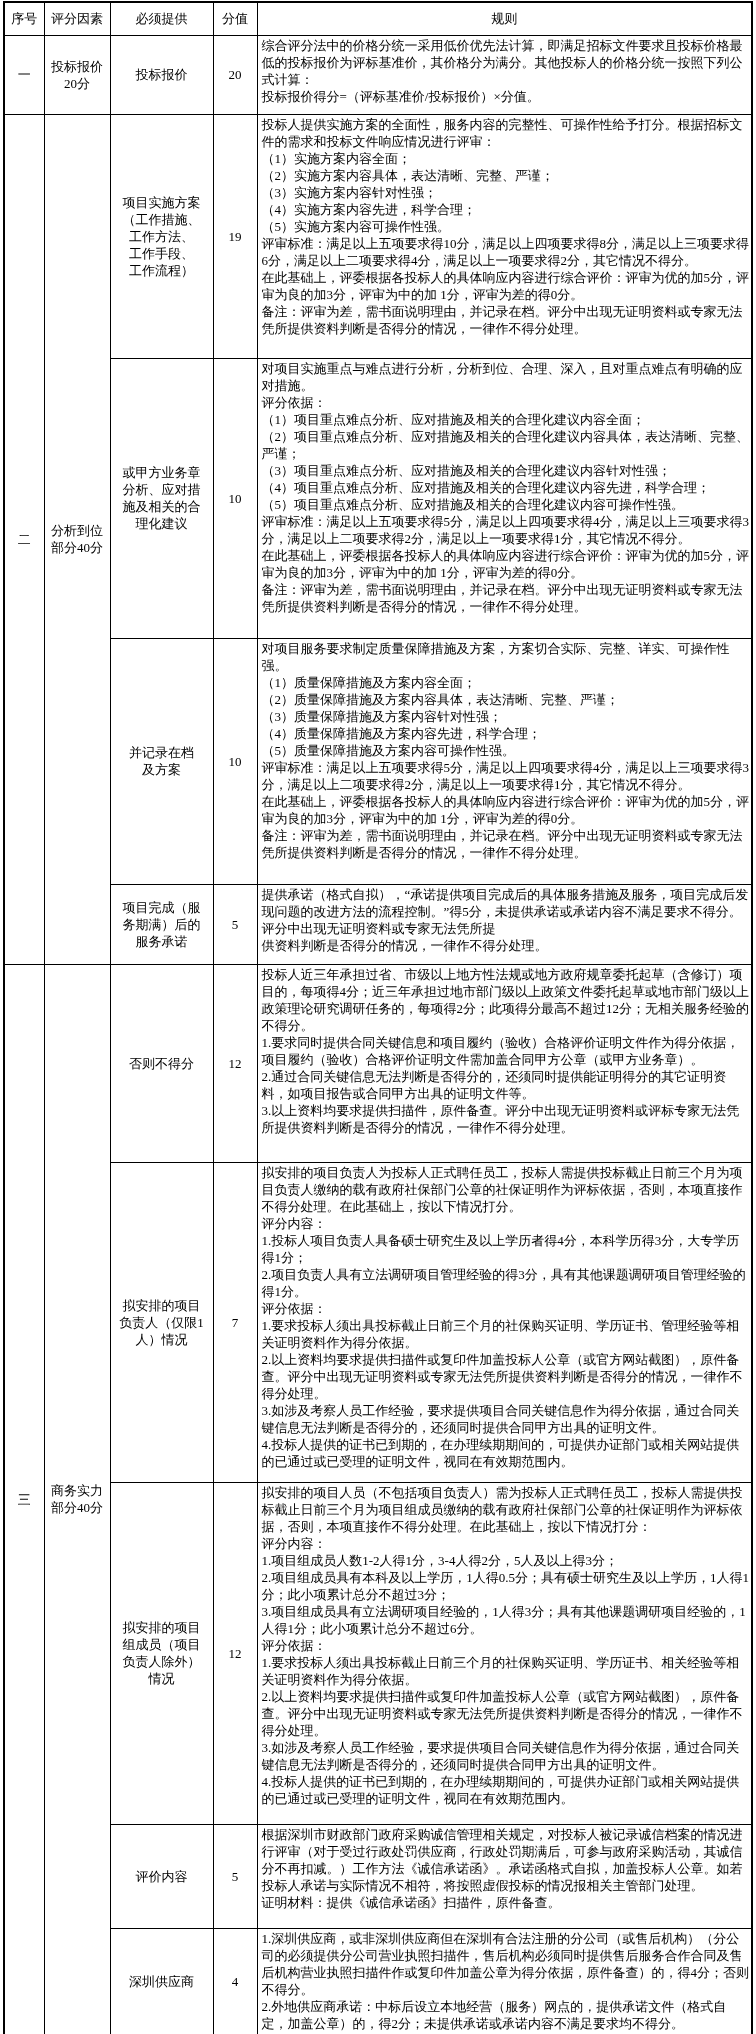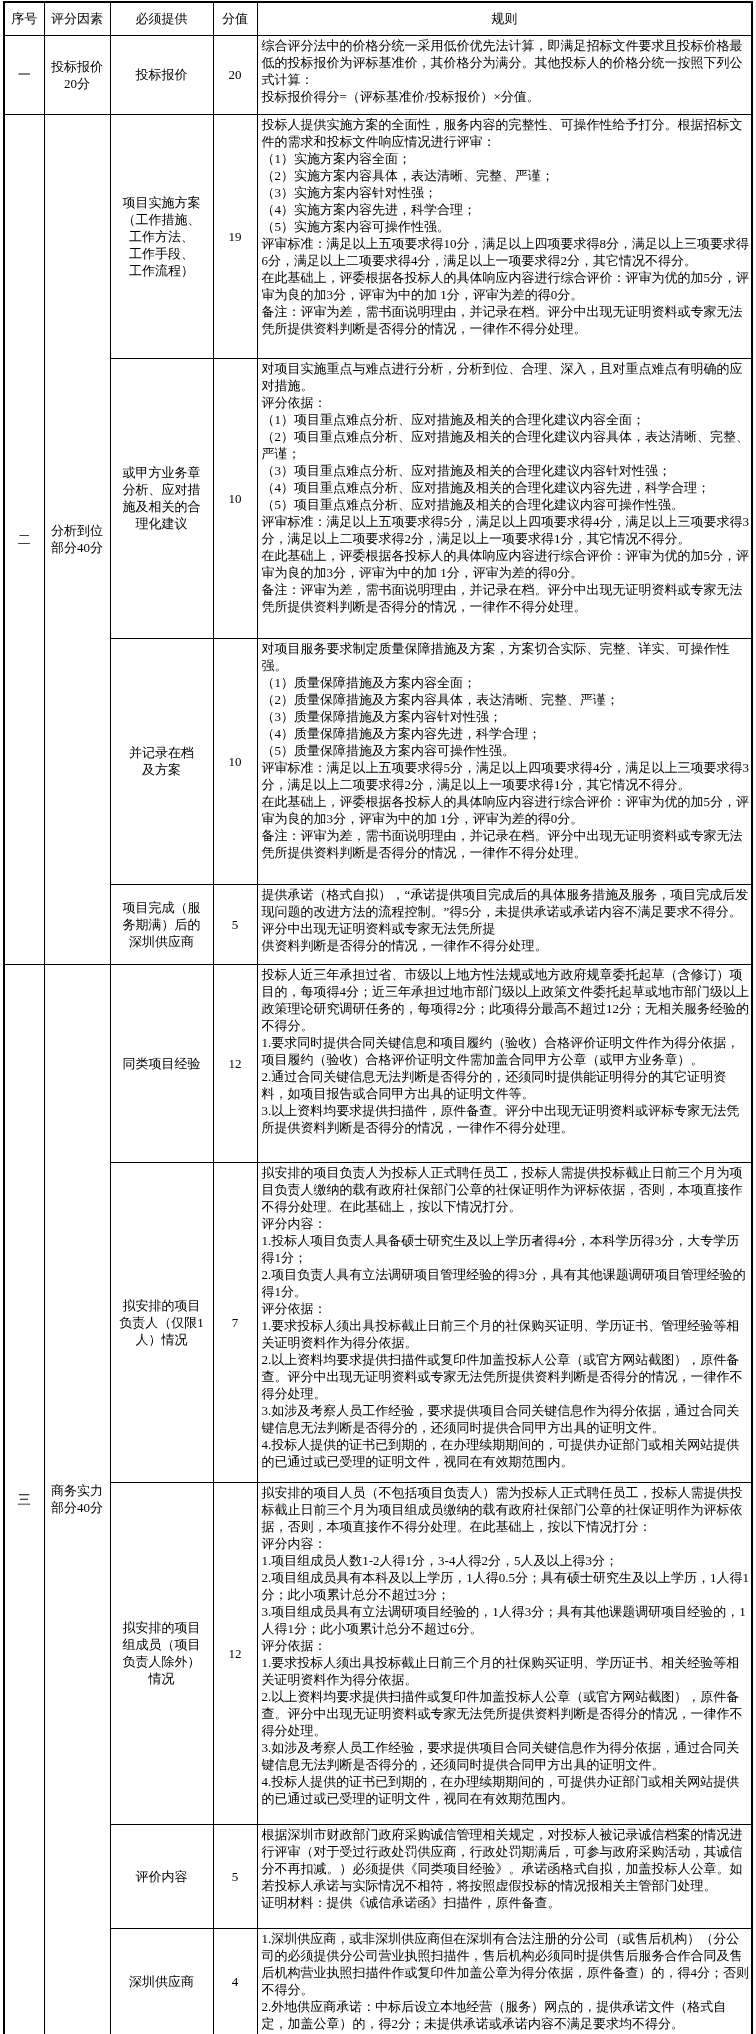"项目完成（服" td { text: 深圳供应商 -> 服务承诺 }
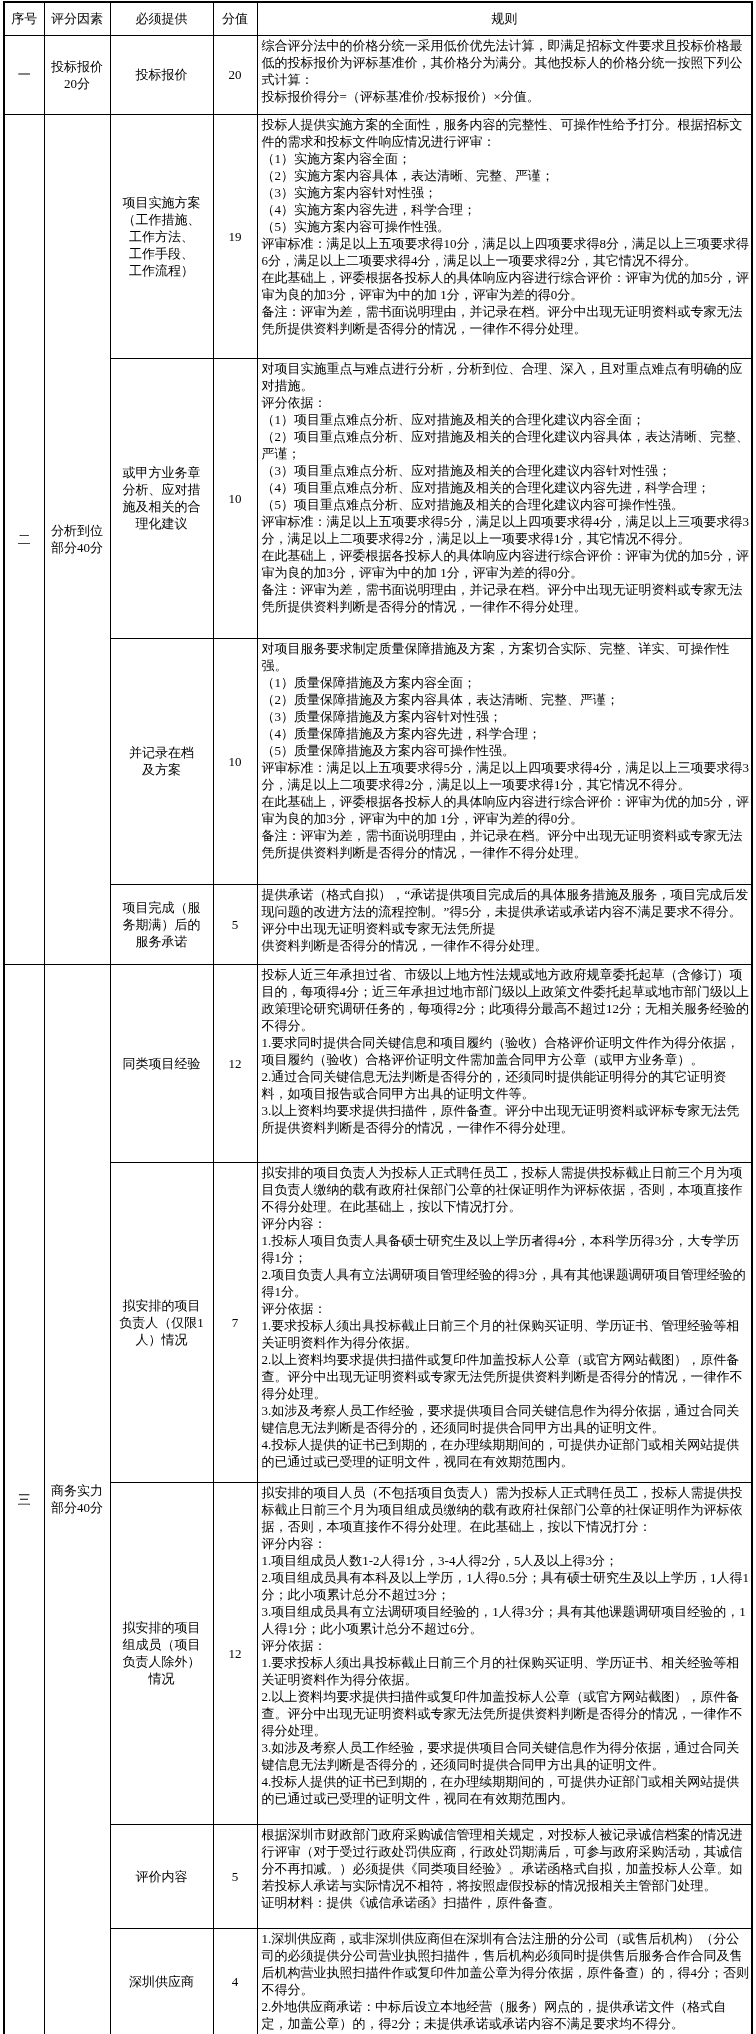"同类项目经验" td { text: 同类项目经验 -> 否则不得分 }
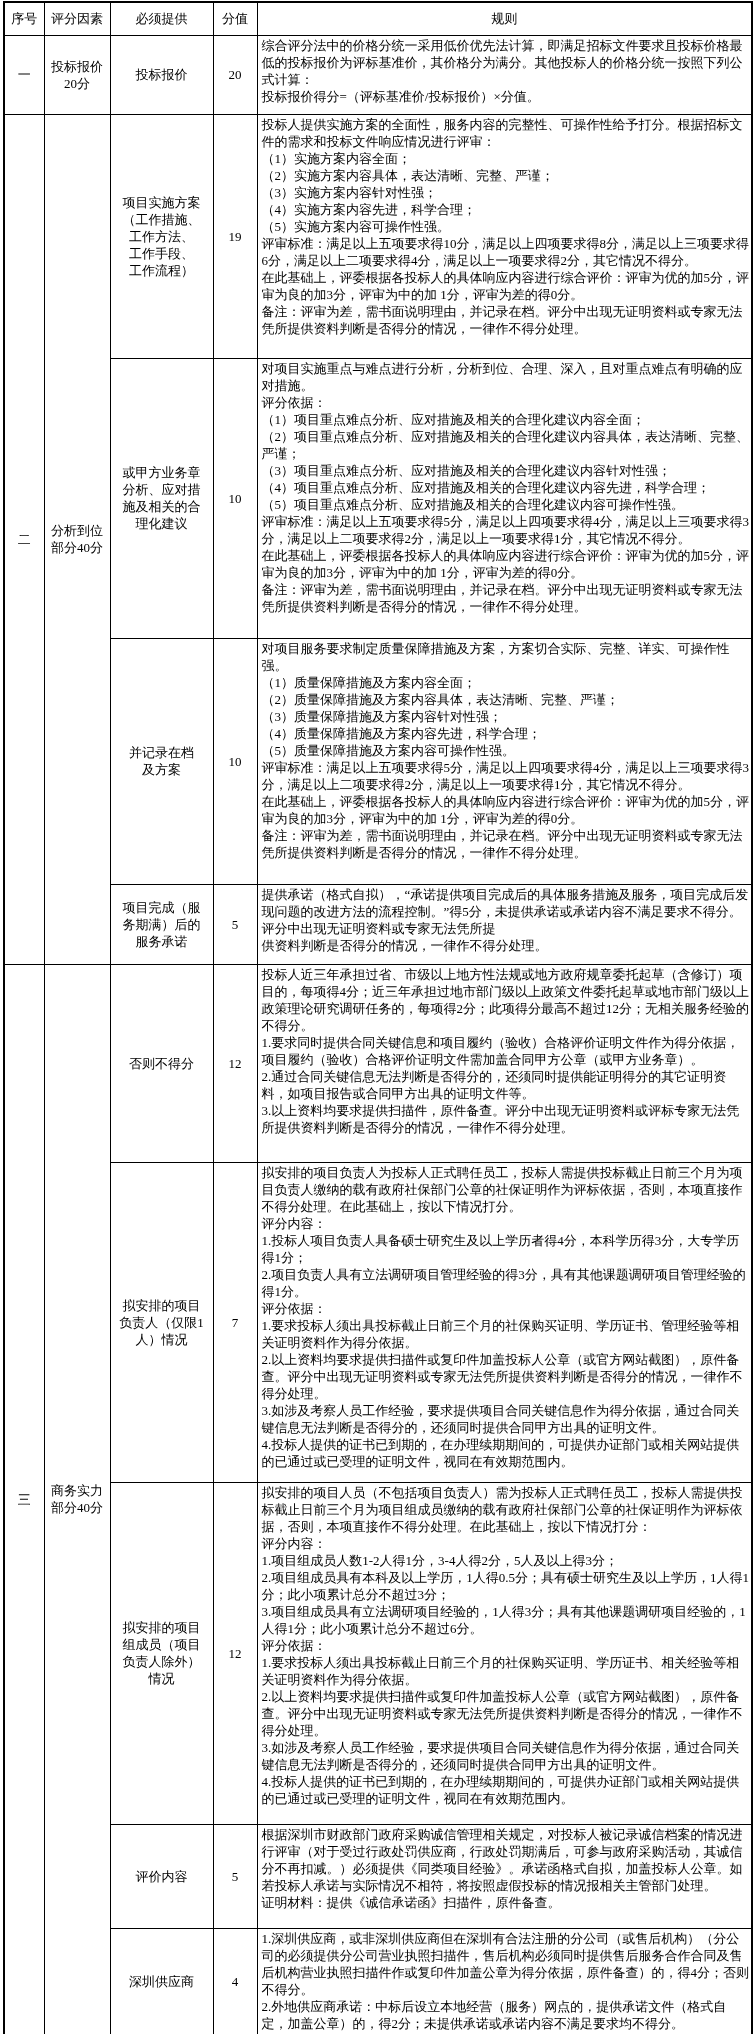"根据深圳市财政部门政府采购诚信管理相关规定，对投标人被记录诚信档案的情况进行评审" td.rules { text: 必须提供《同类项目经验 -> 工作方法《诚信承诺函 }
